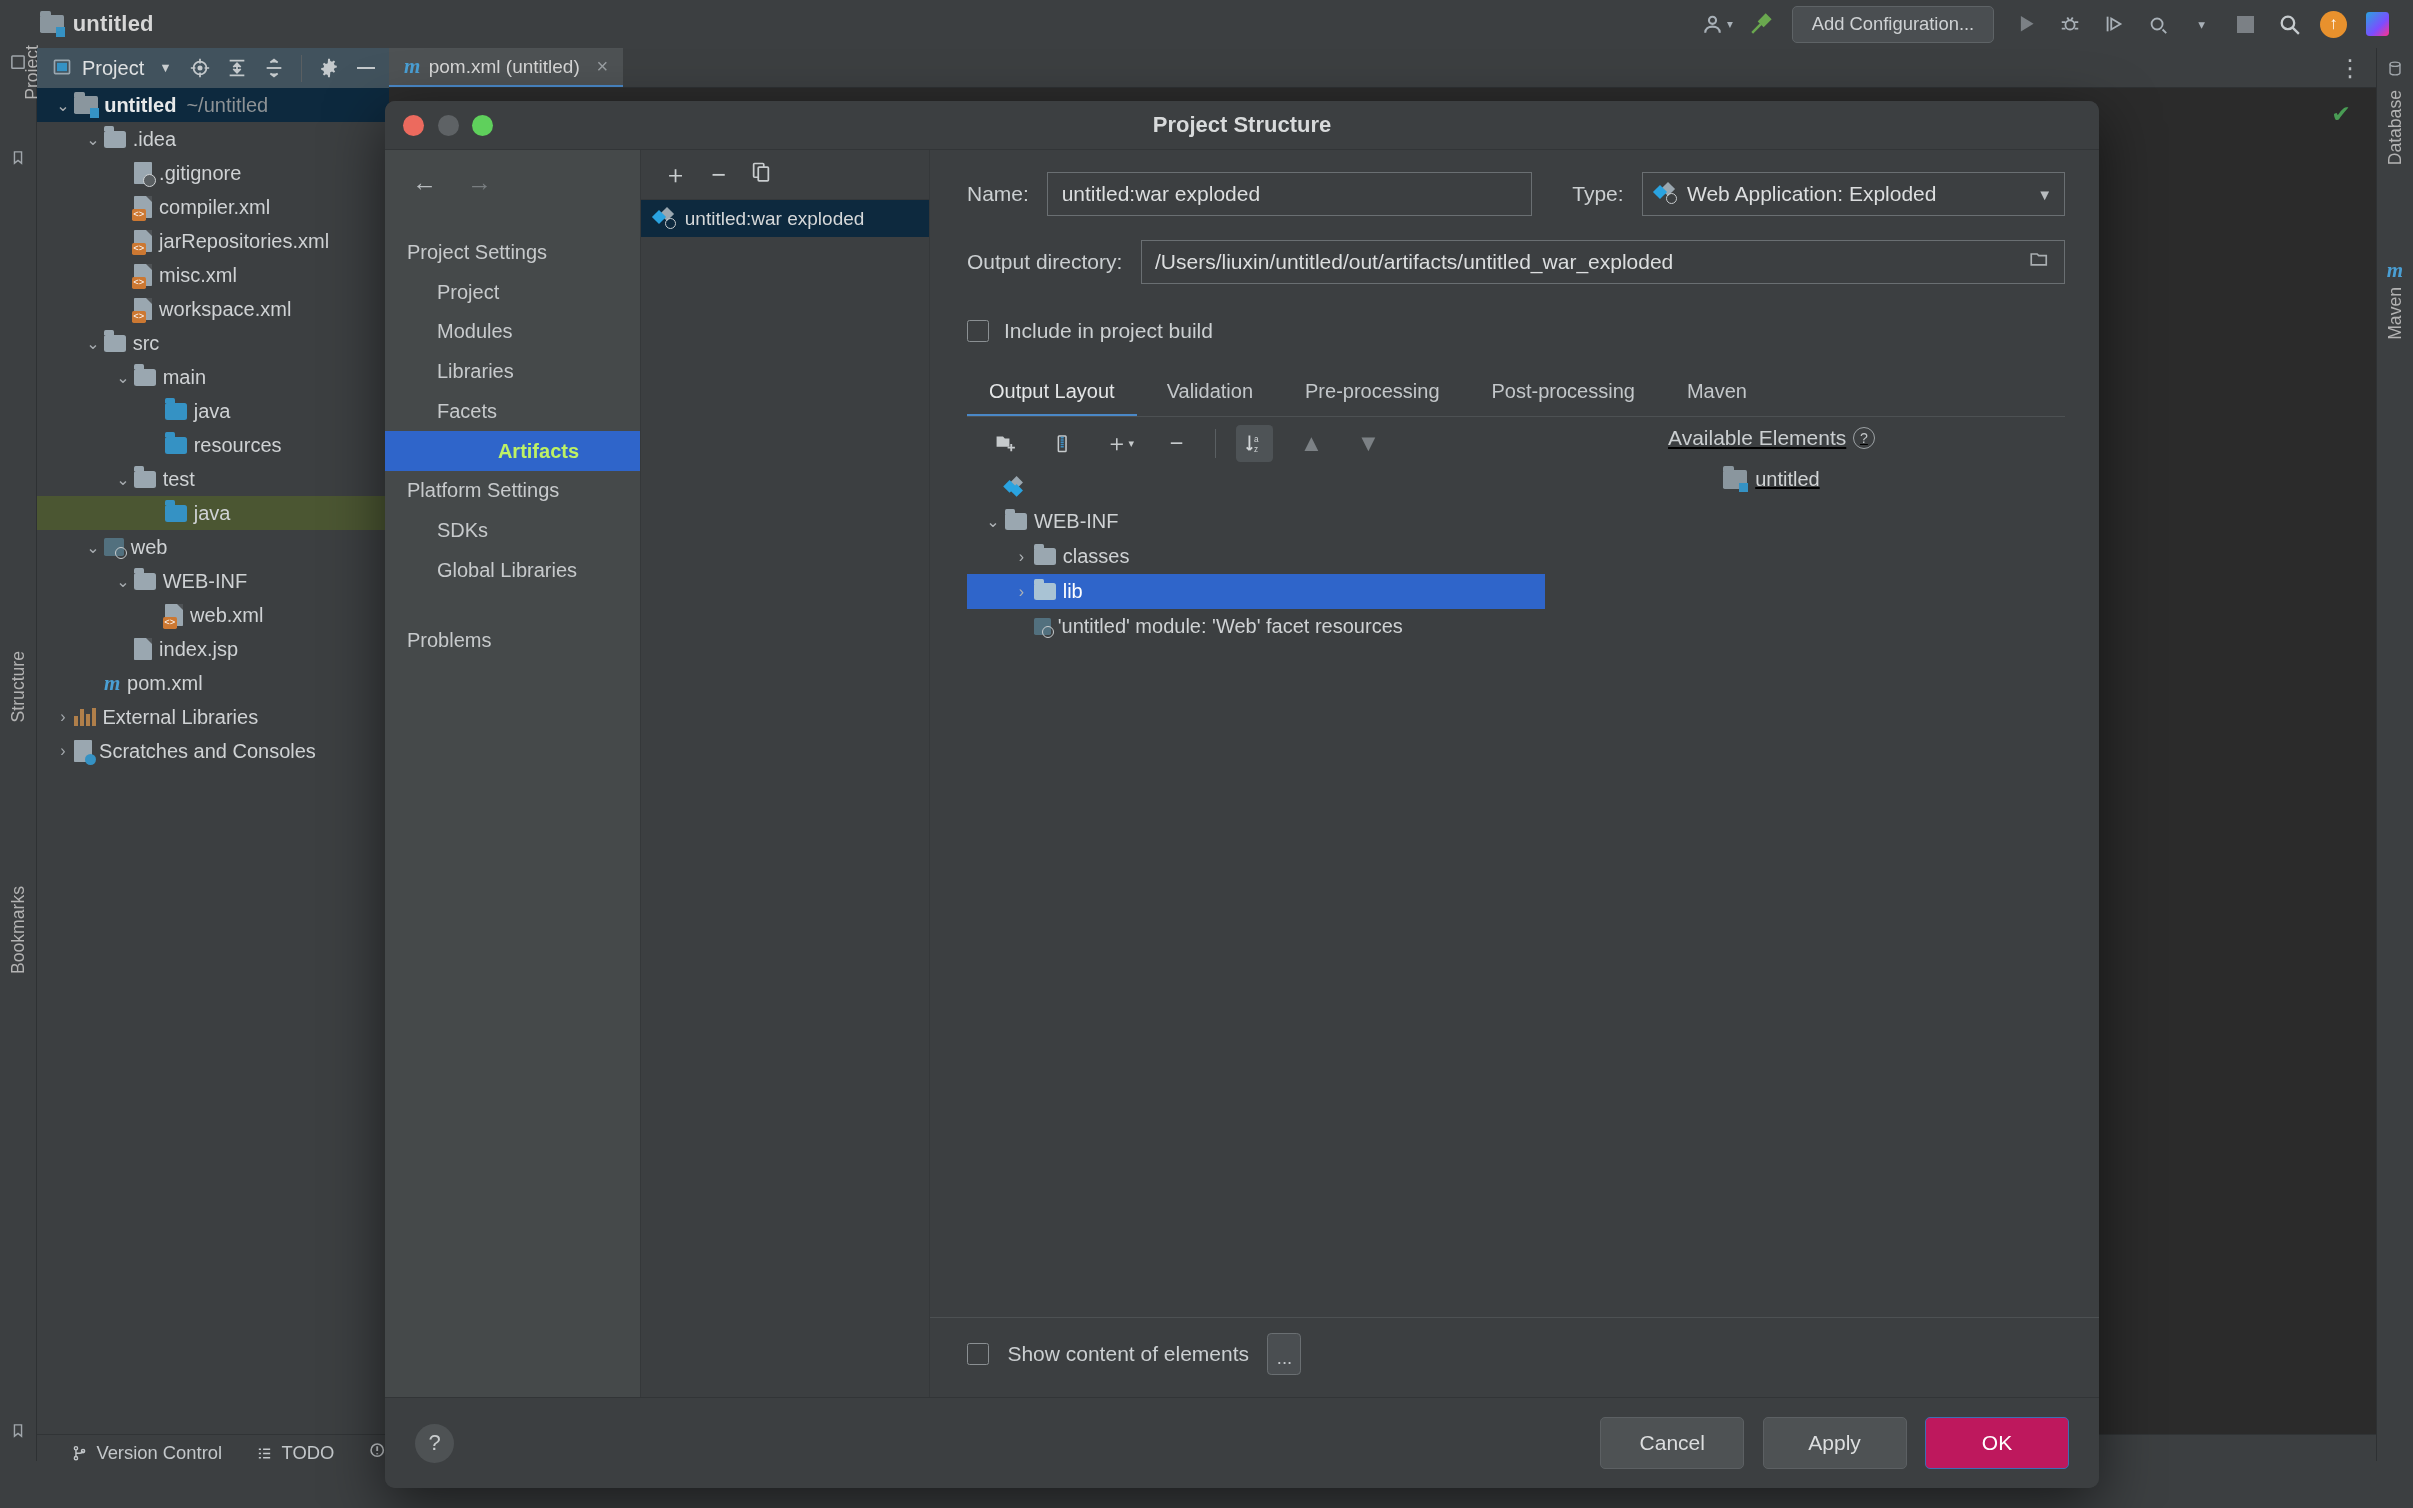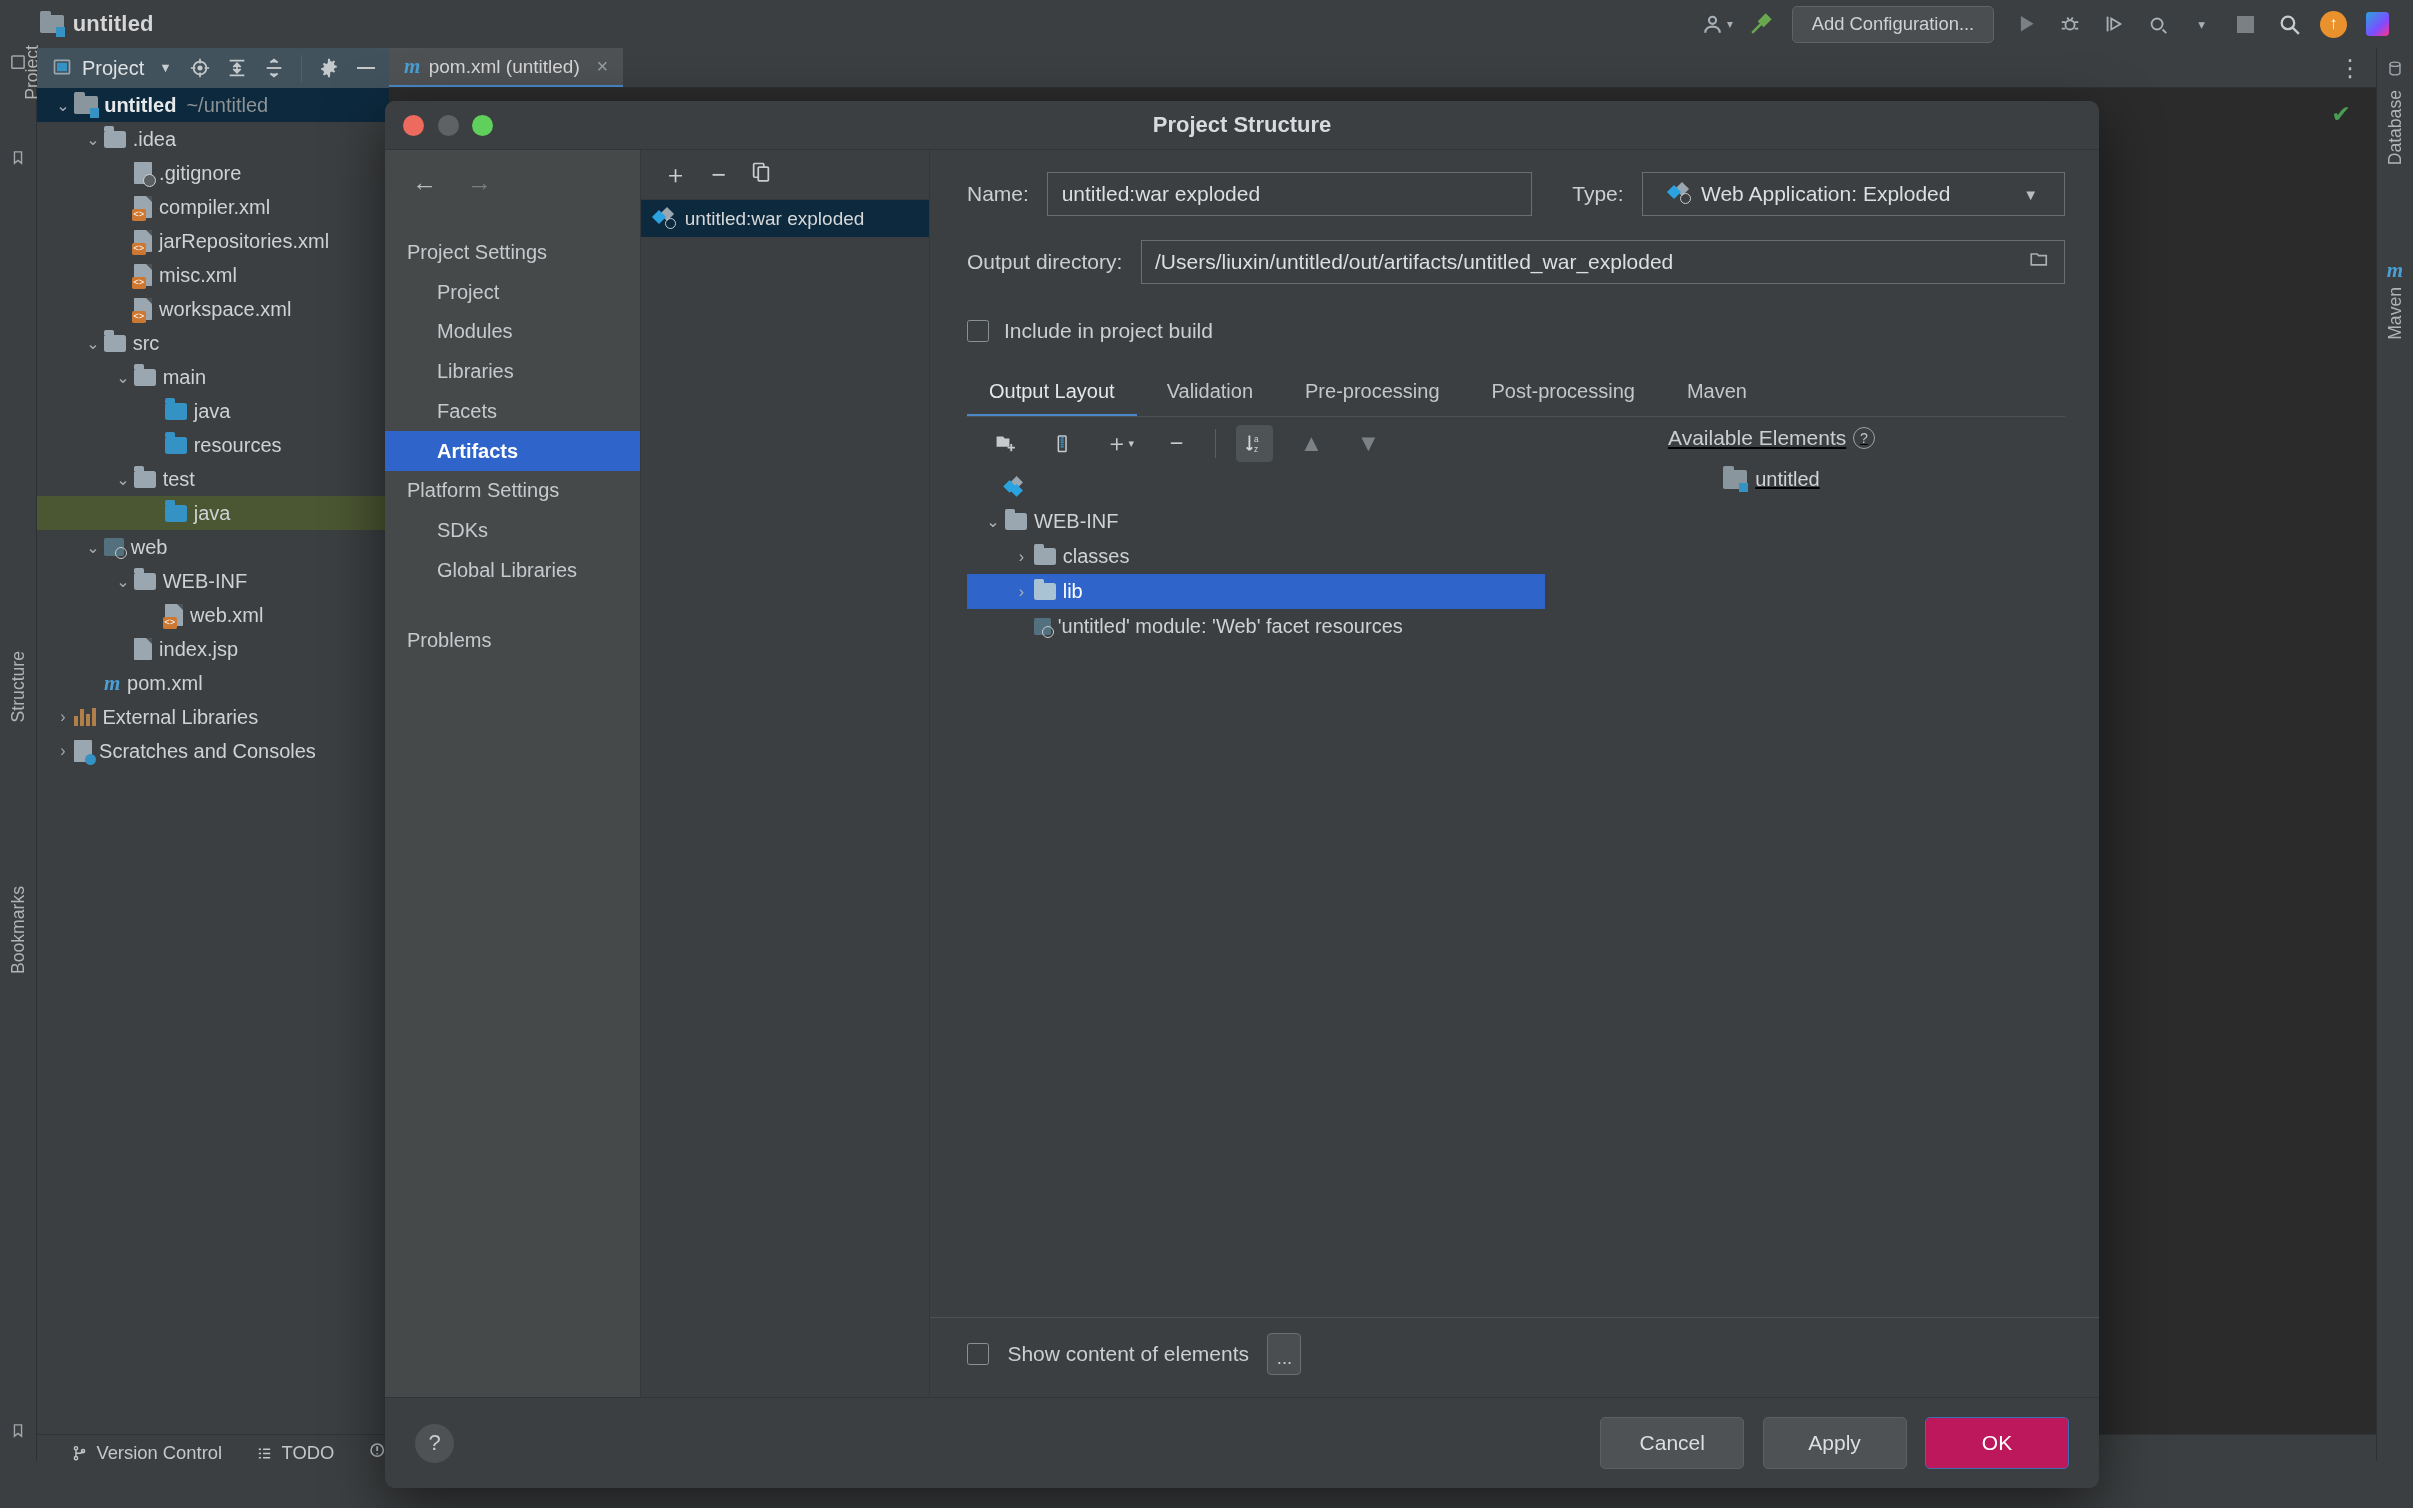"Web Application: Exploded" .fcombo { padding: 0 26px -> 0 12px }
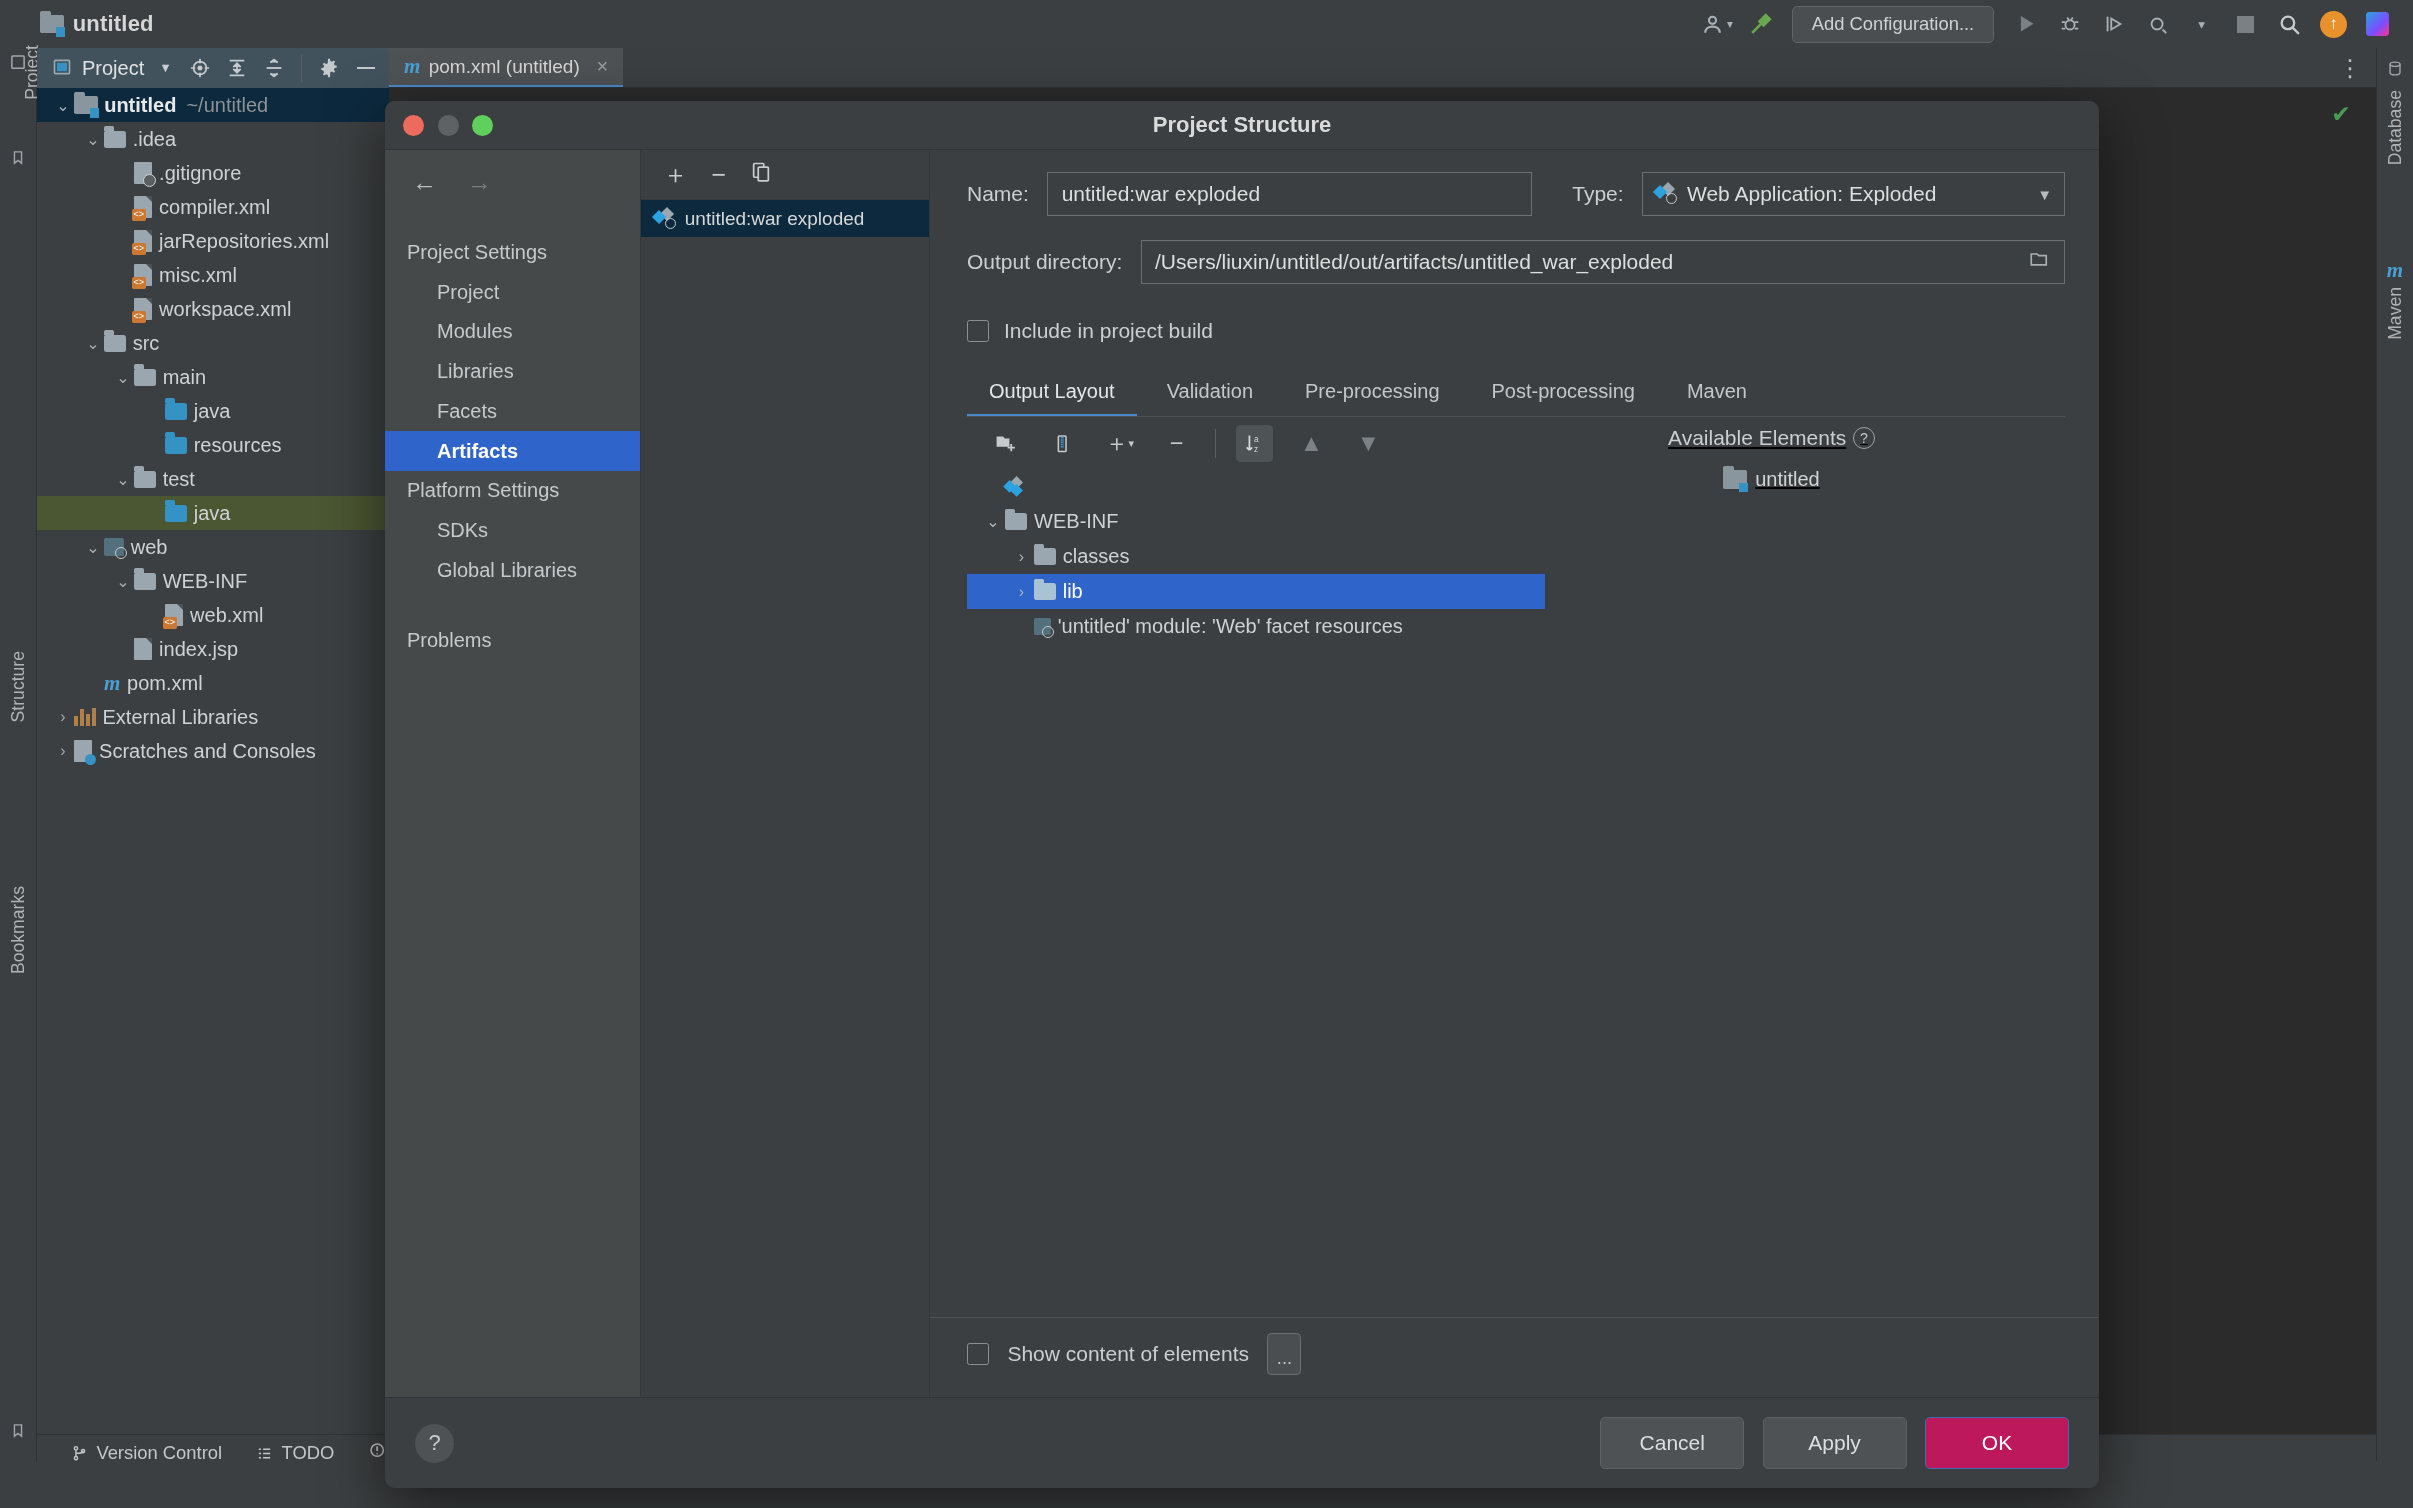"Artifacts" .nav-item.active { color: #ffffff -> #bef264; text-align: none -> center }
